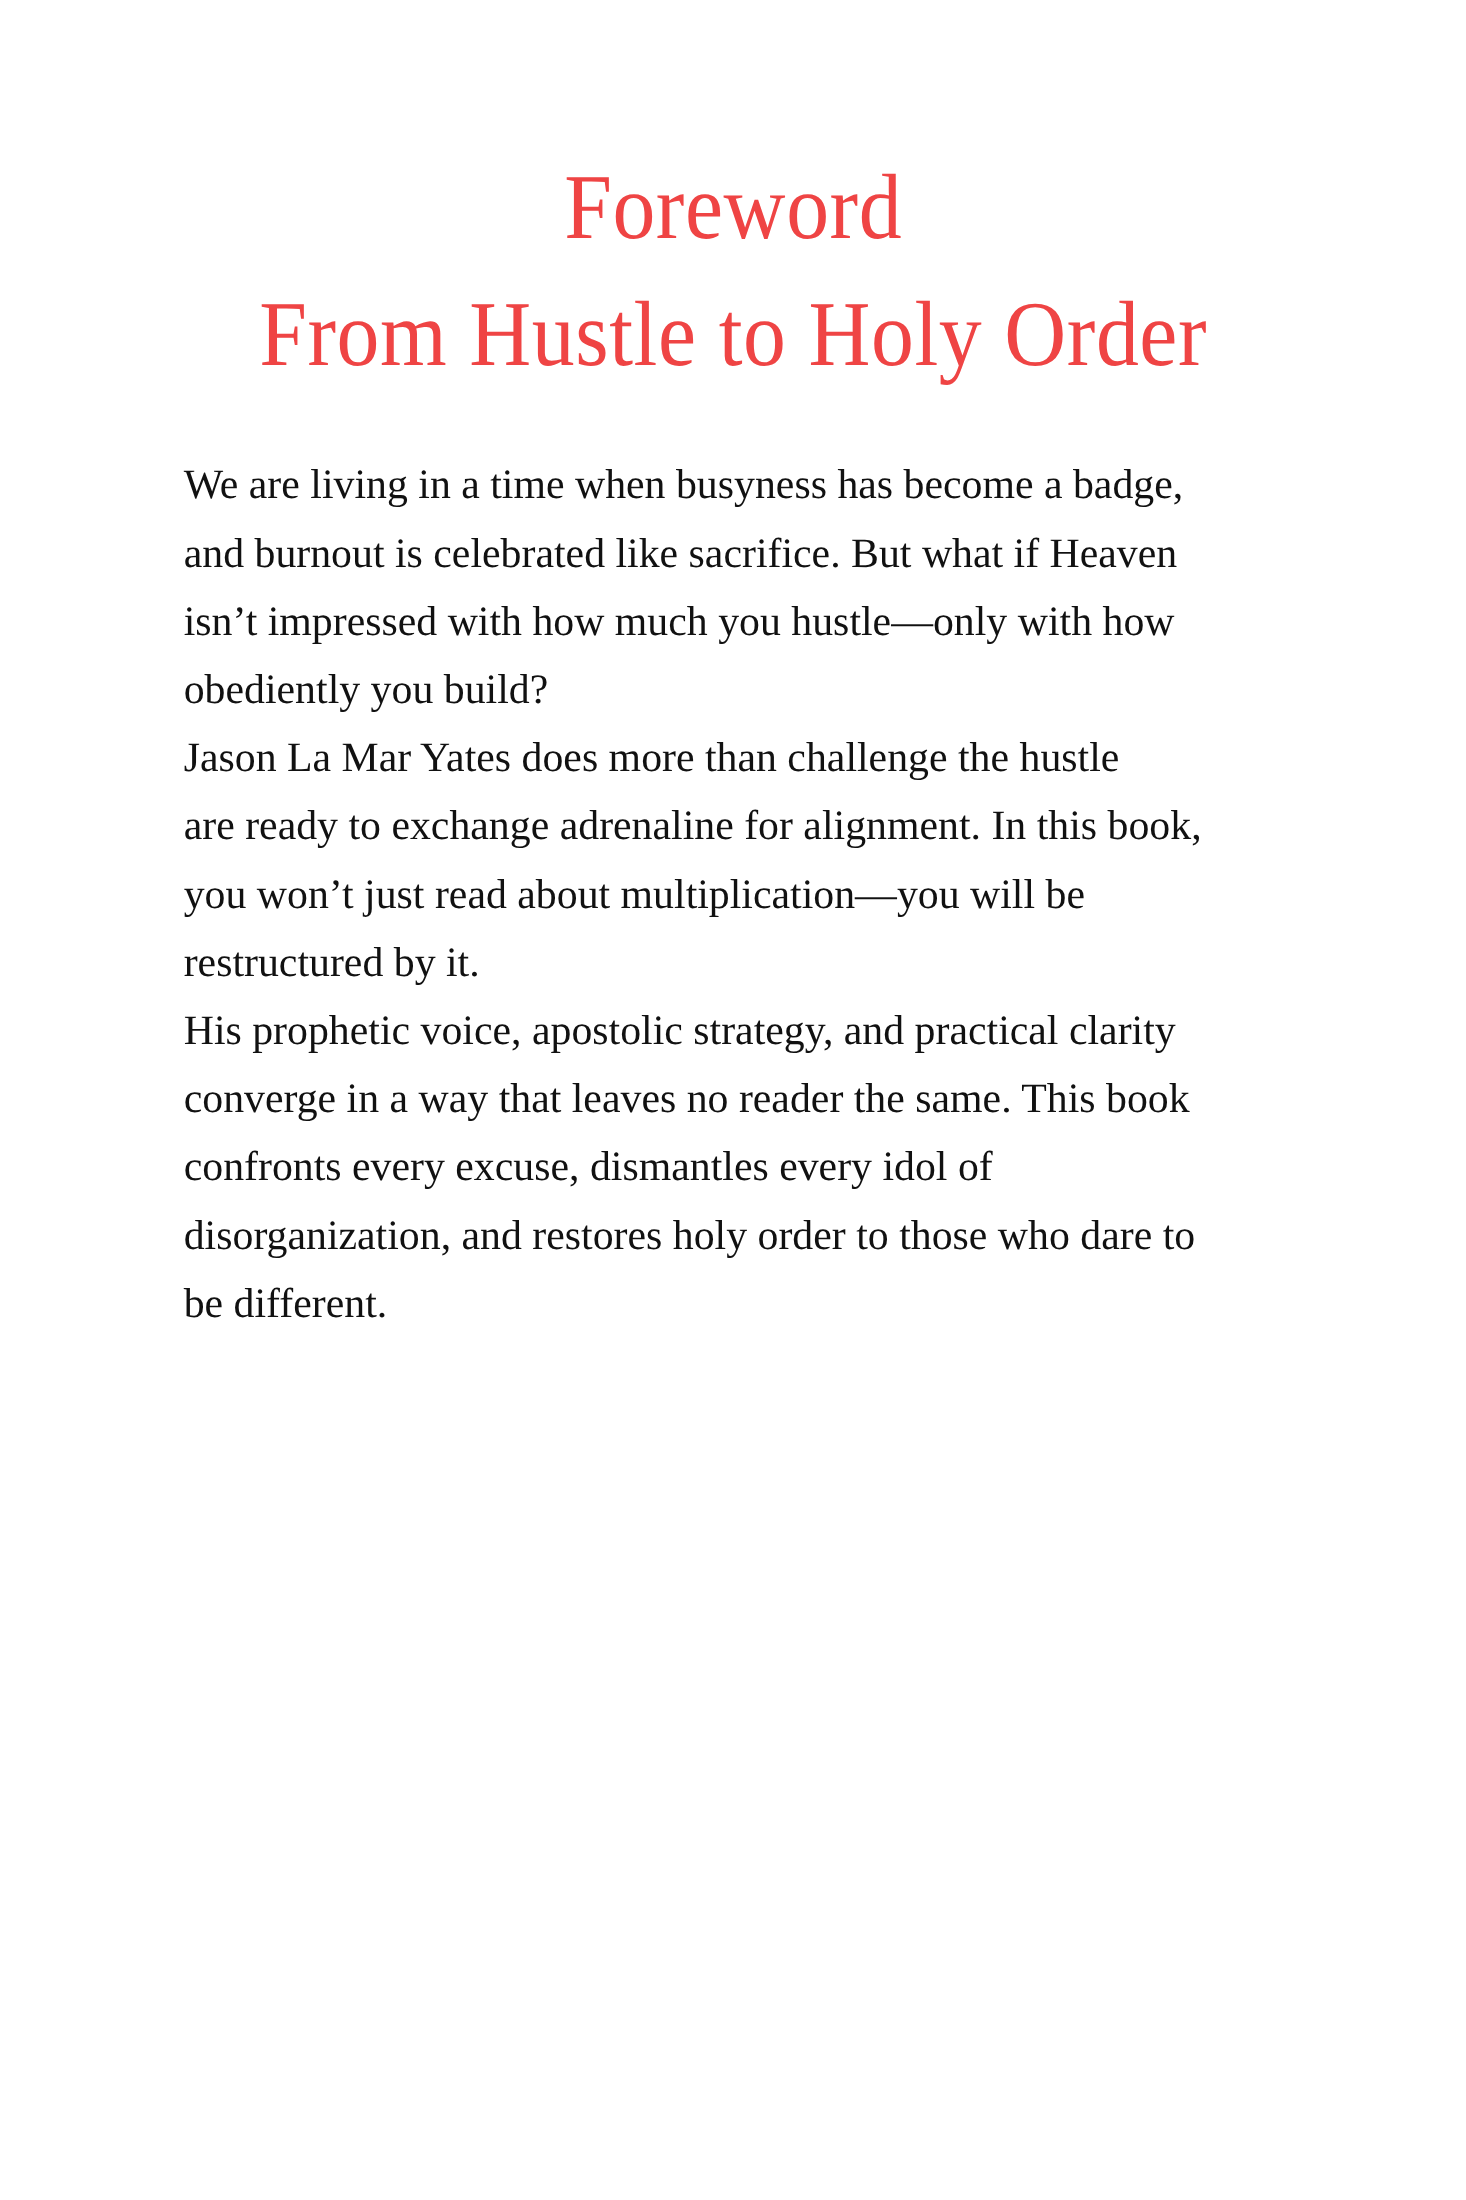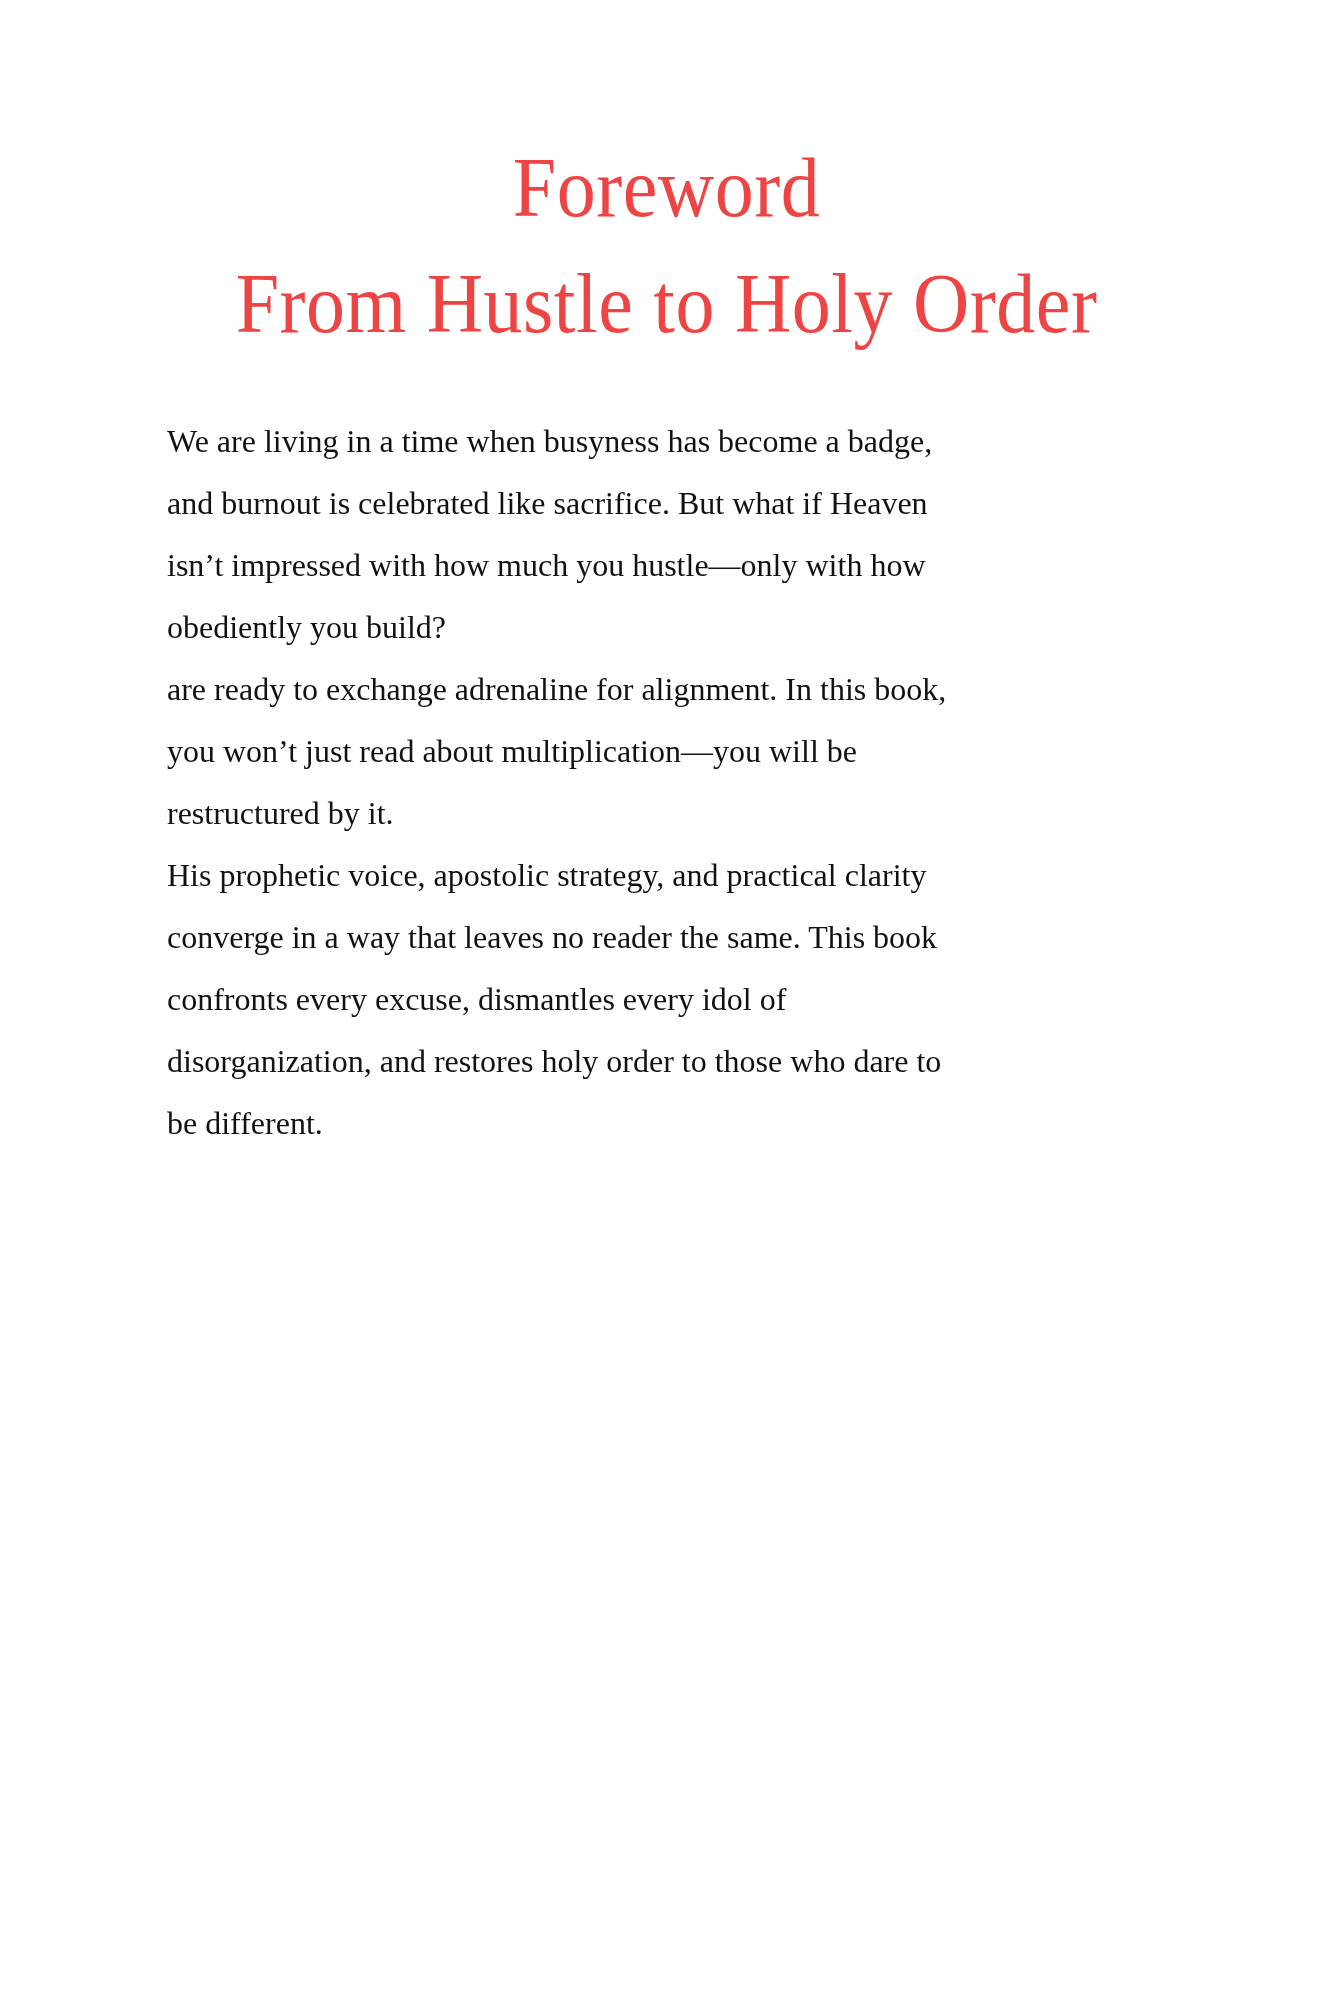"We are living in a" .body-text { font-size: 32px -> 38px }
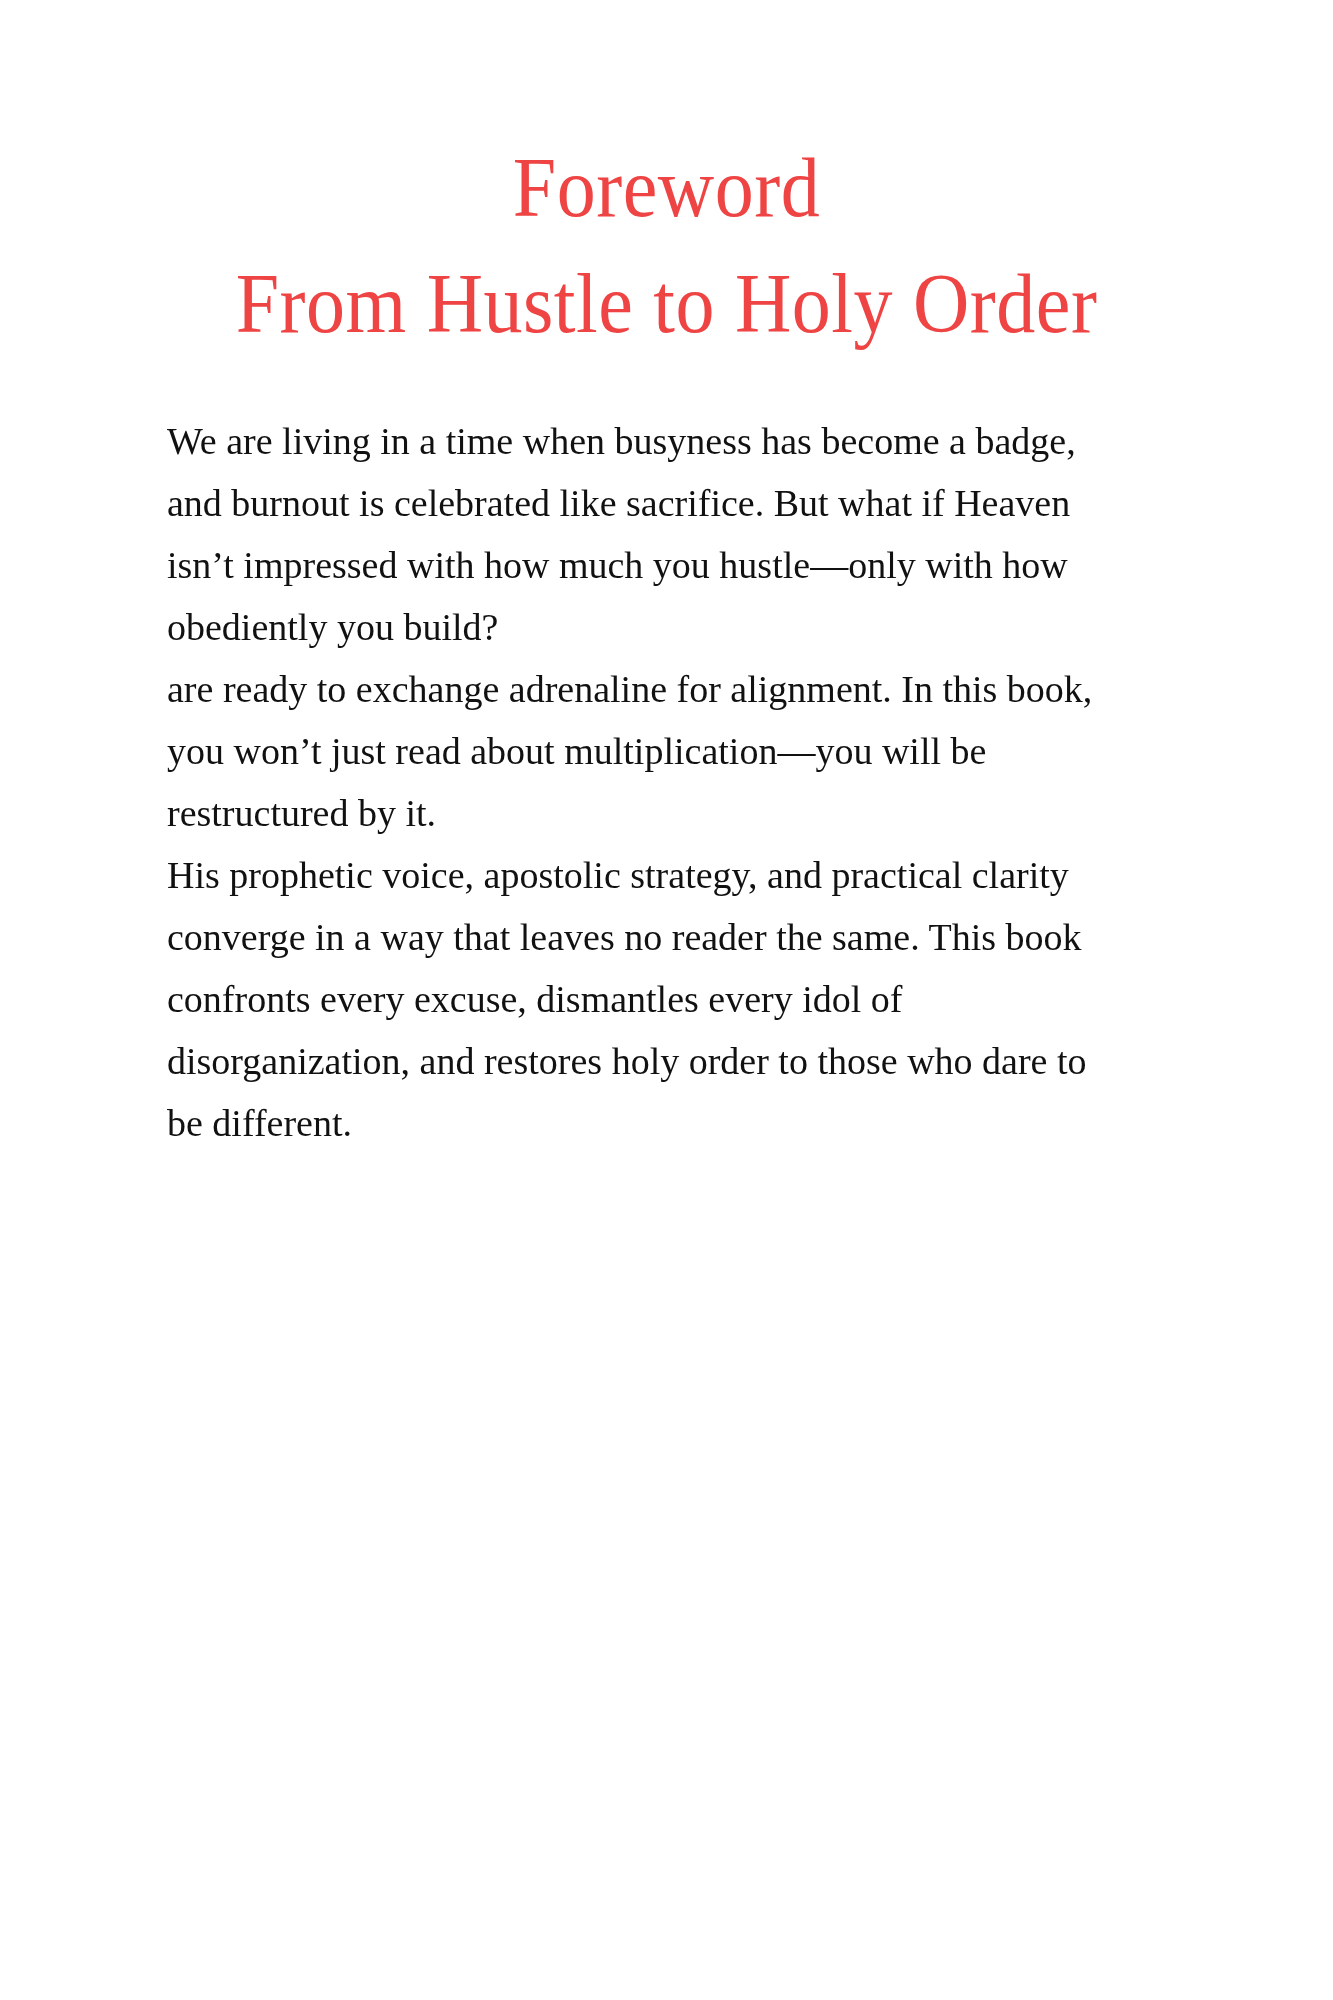"Jason La Mar Yates does" span.line { html: none -> <span>Jason La Mar Yates does more than challenge the hustle</span> }
